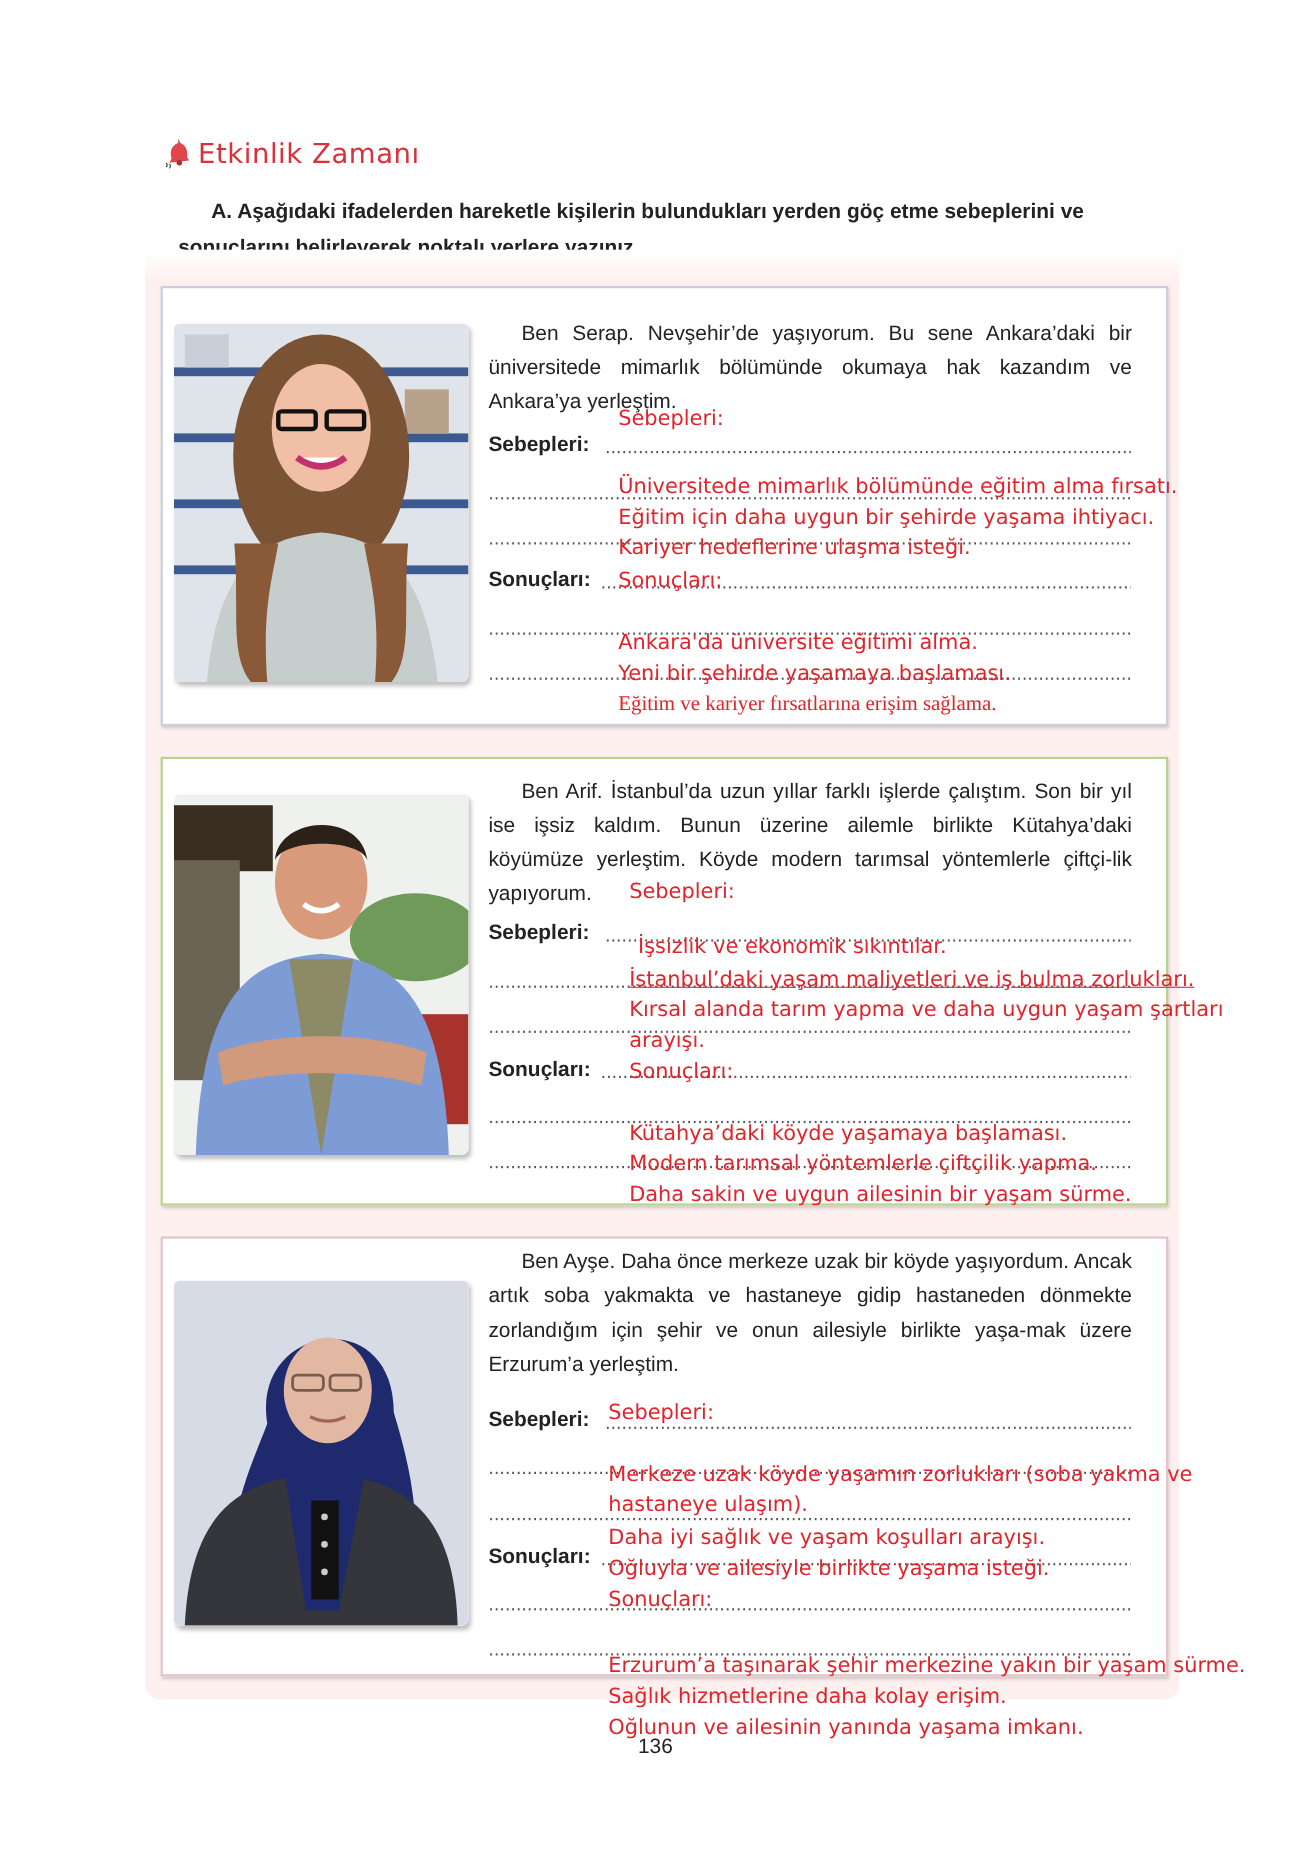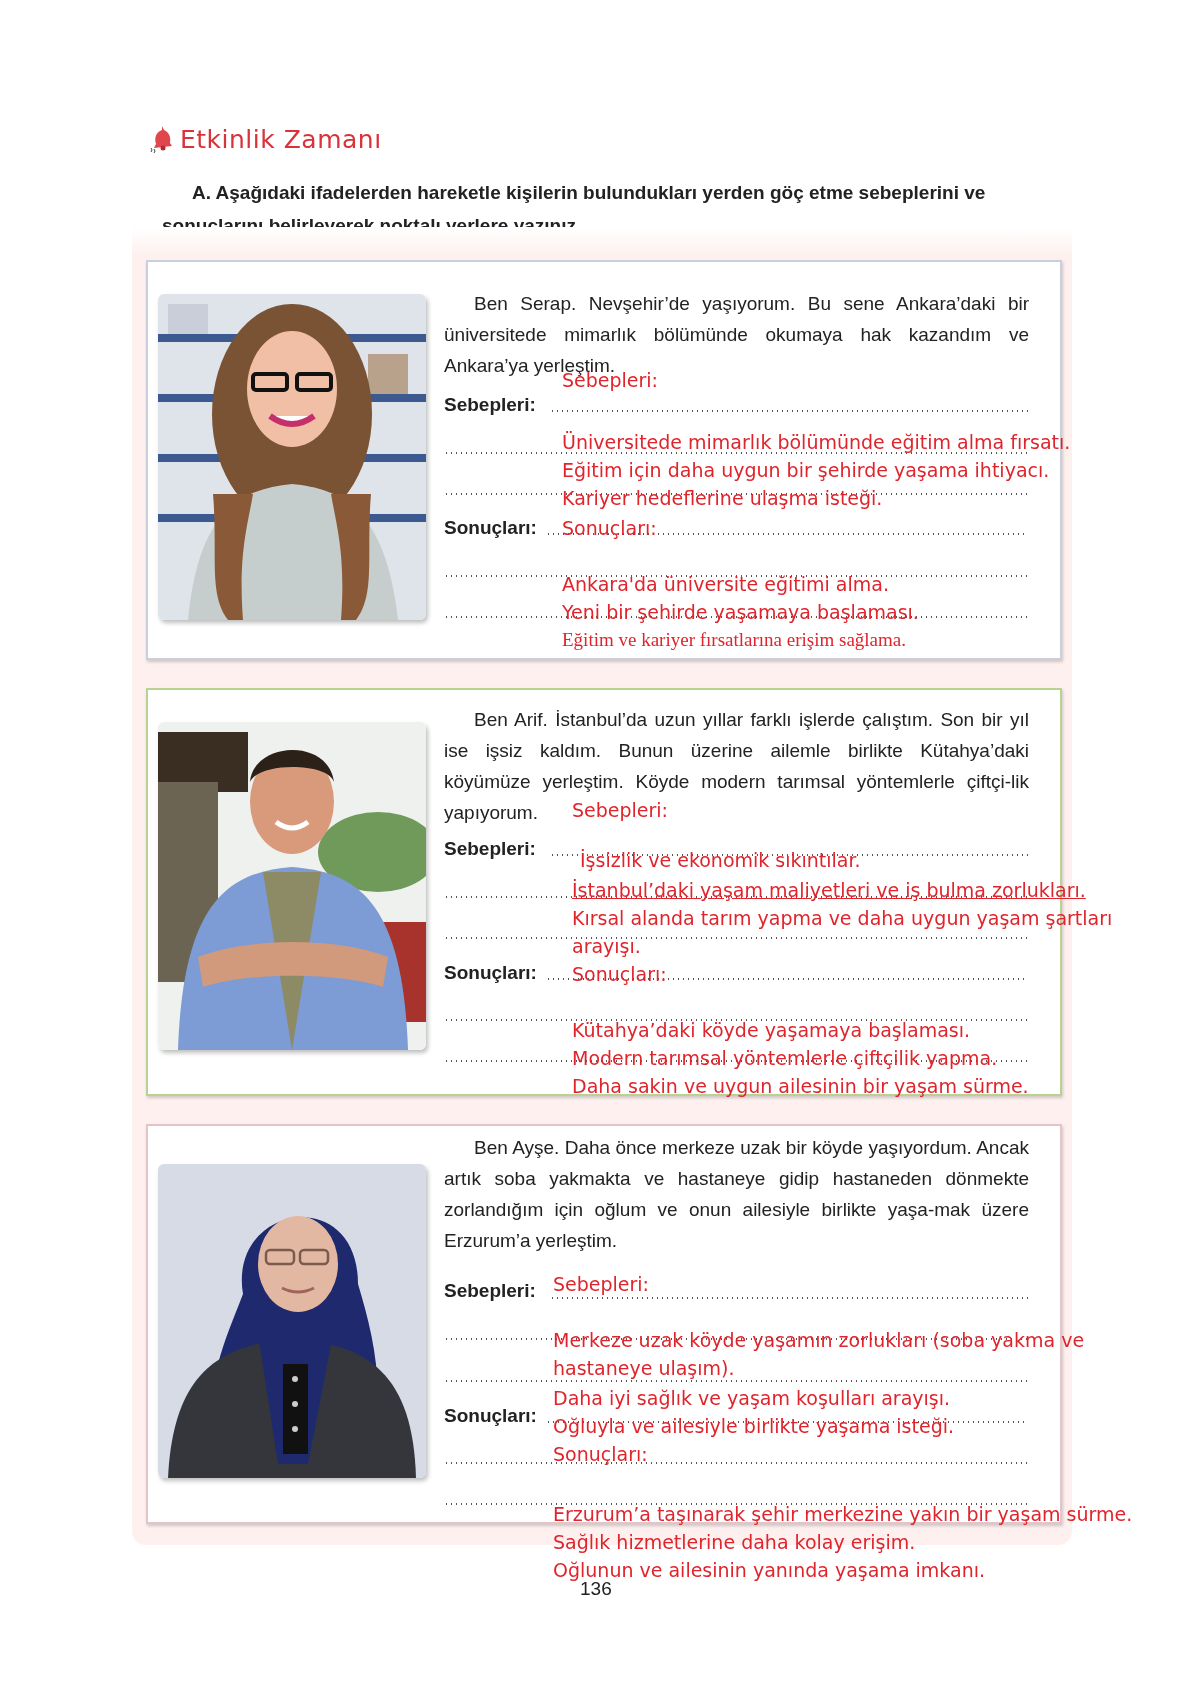"Ben Ayşe. Daha önce merkeze" span { text: oğlum -> şehir }
